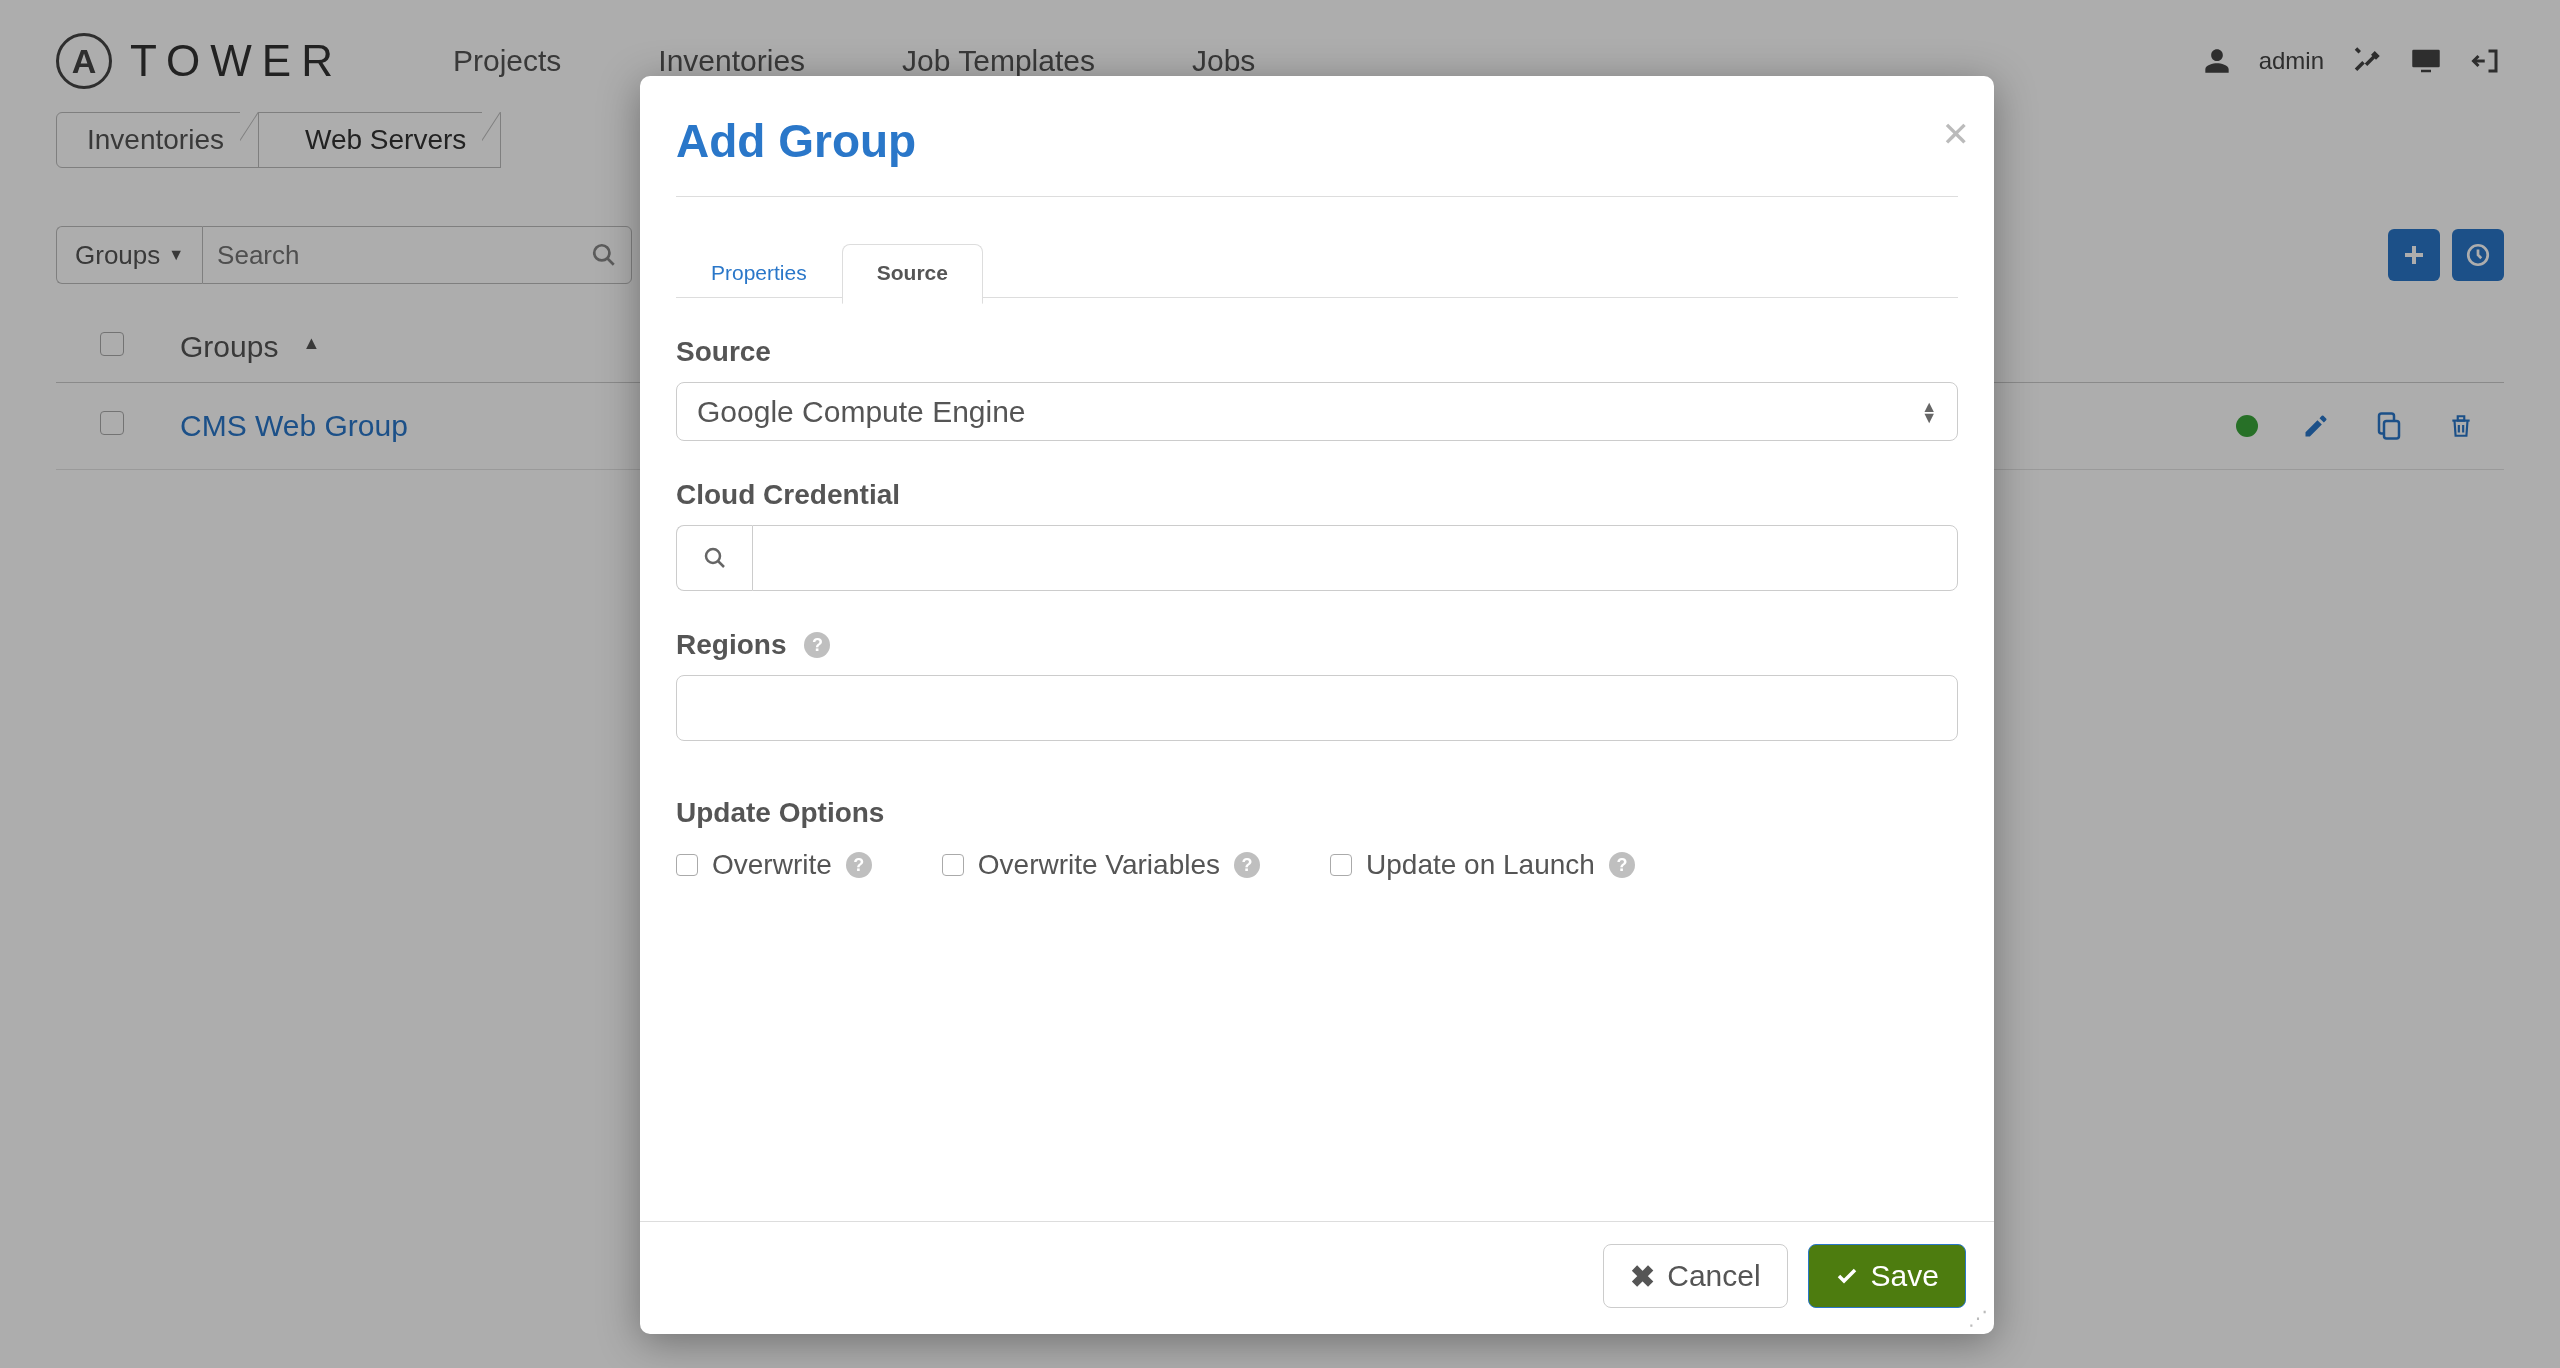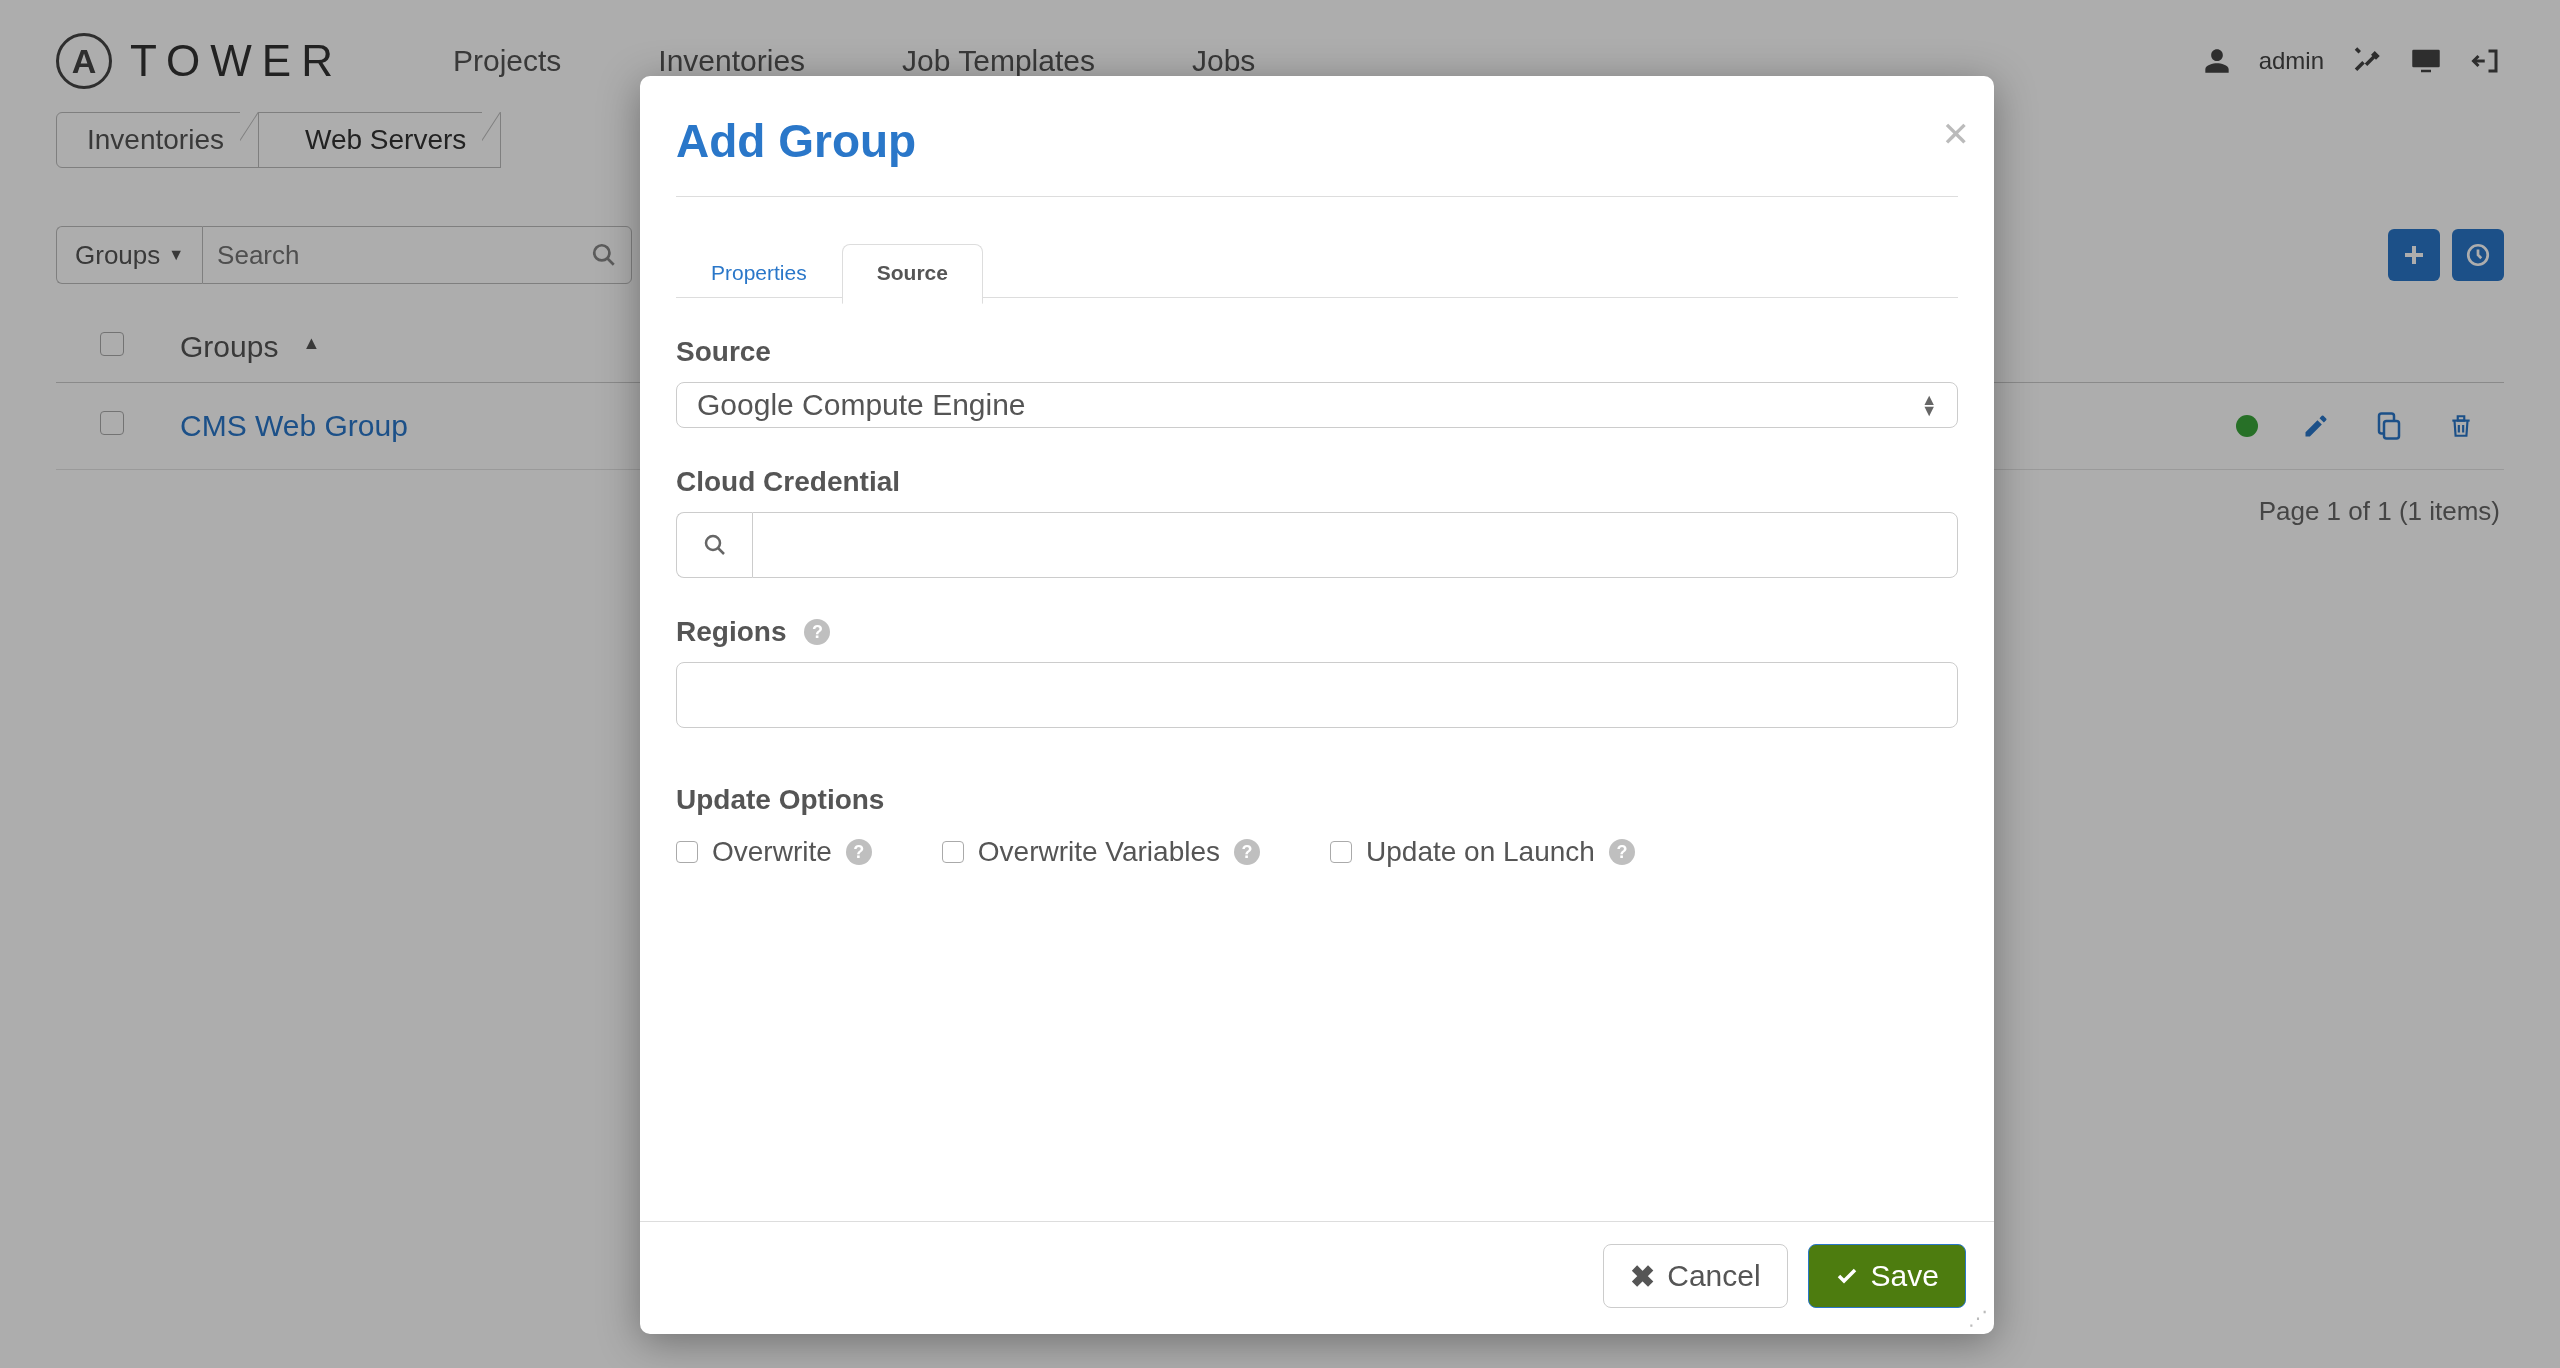"Google Compute Engine" .select { height: 46px -> 59px }
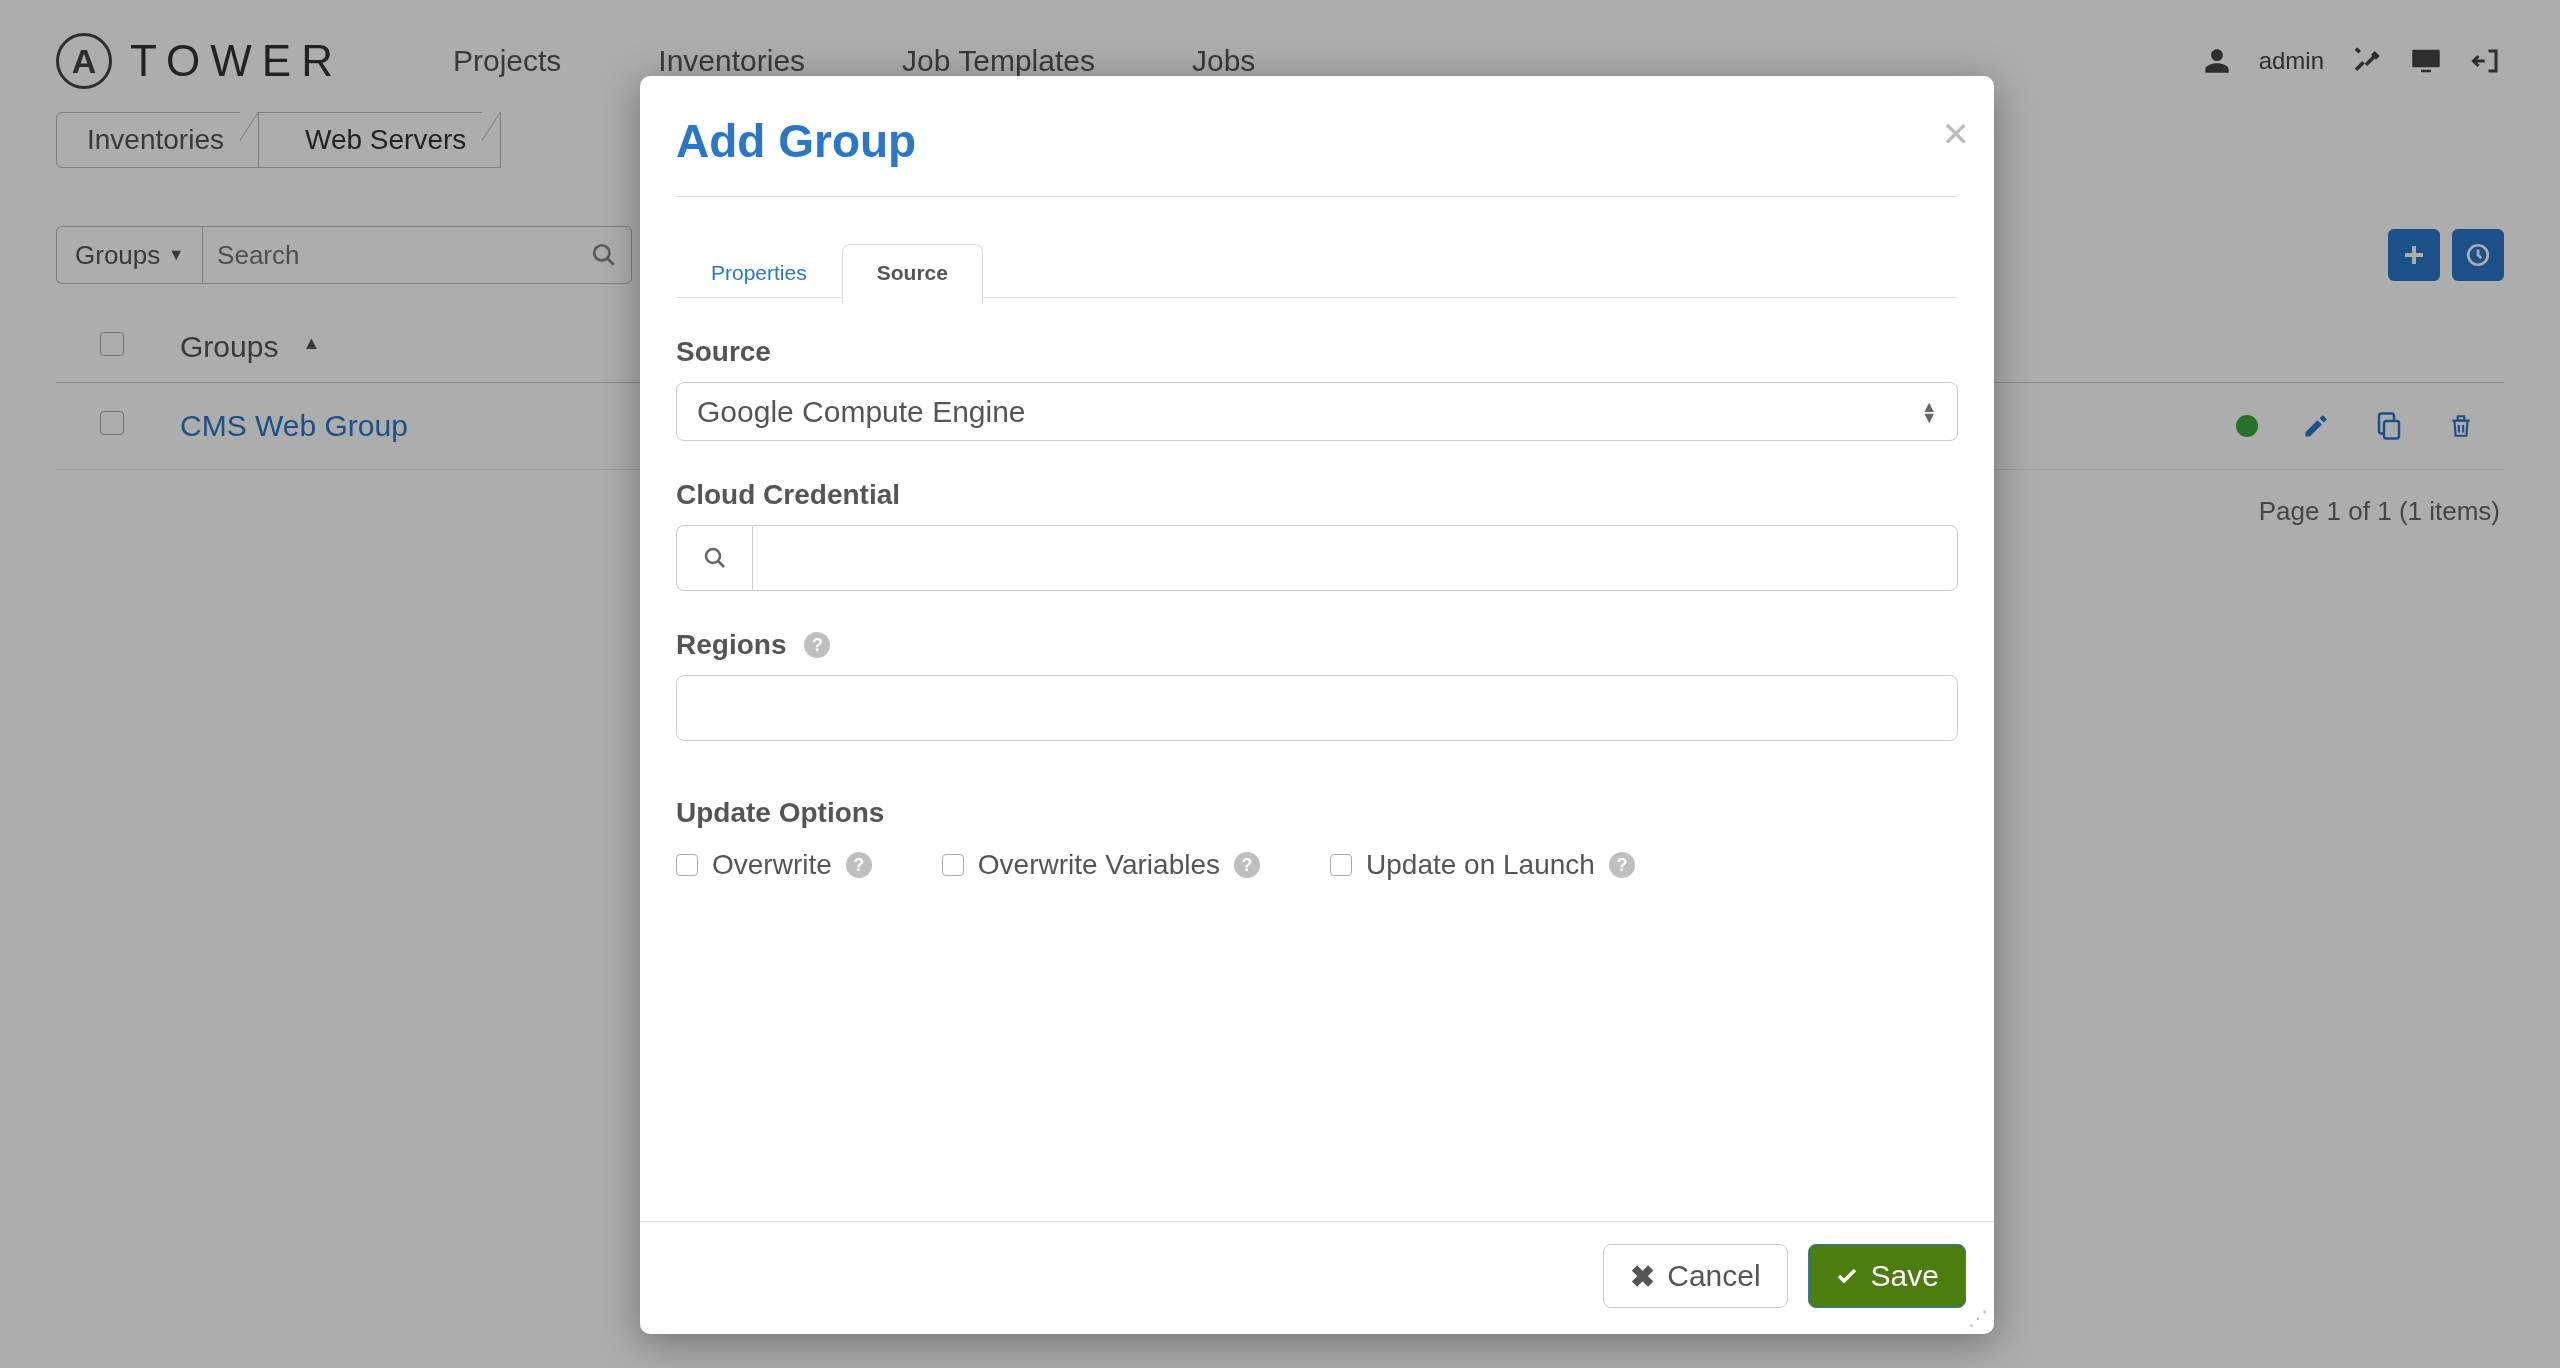"Page 1 of 1 (1" div.pager { html: <div>Page 1 of 1 (1 items)</div> -> none }
